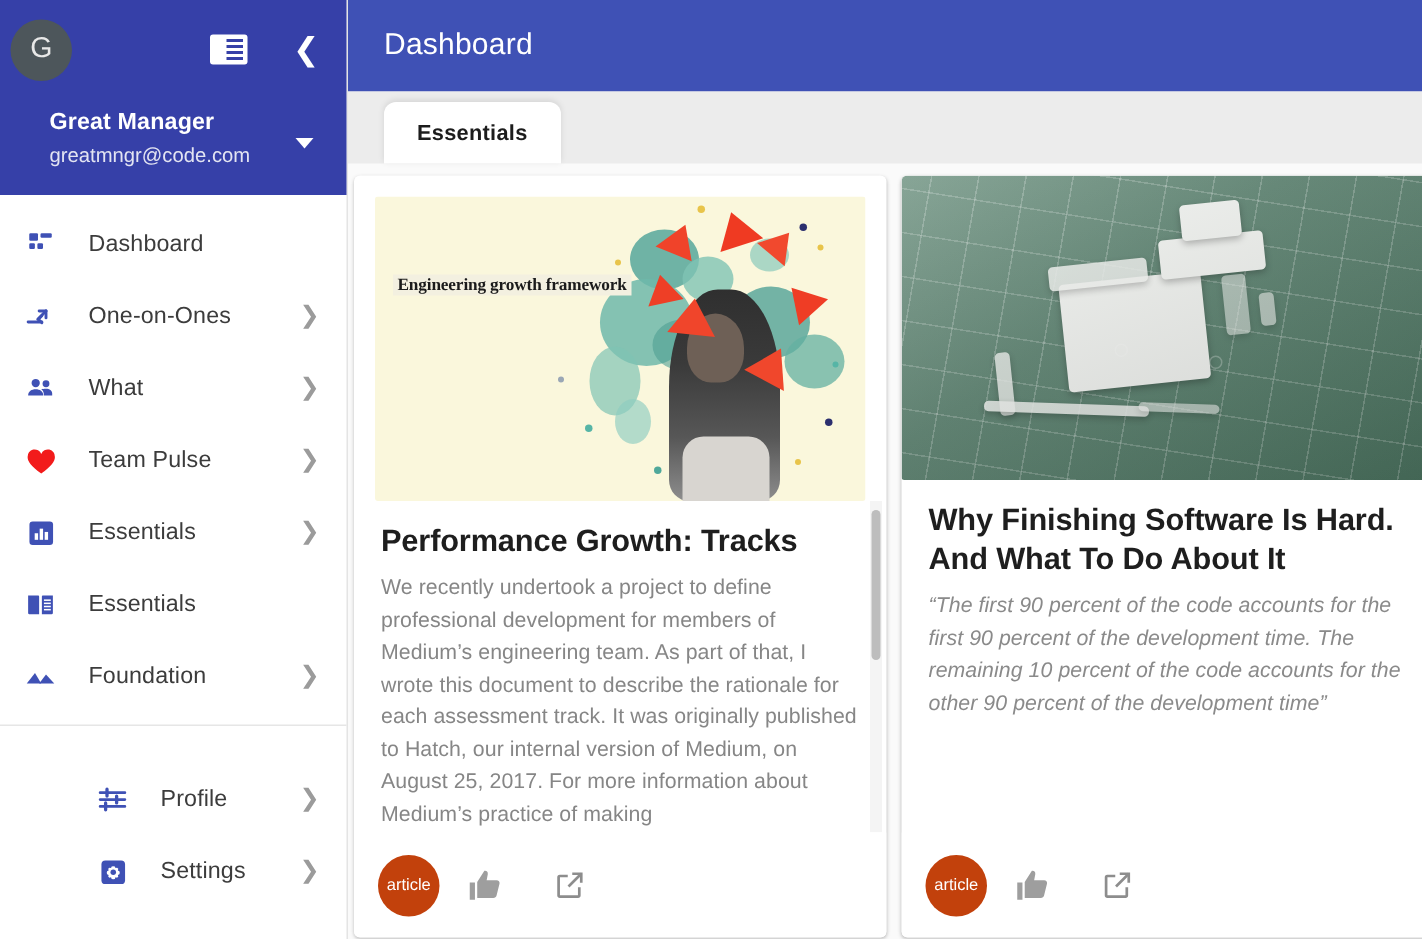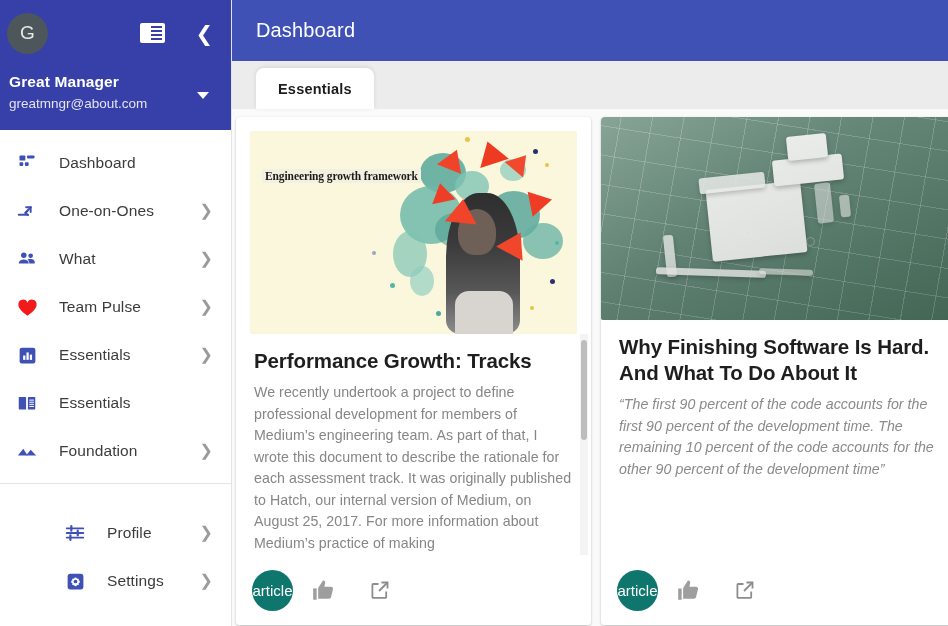"Great Manager" .sb-user-text { margin-left: none -> 24px }
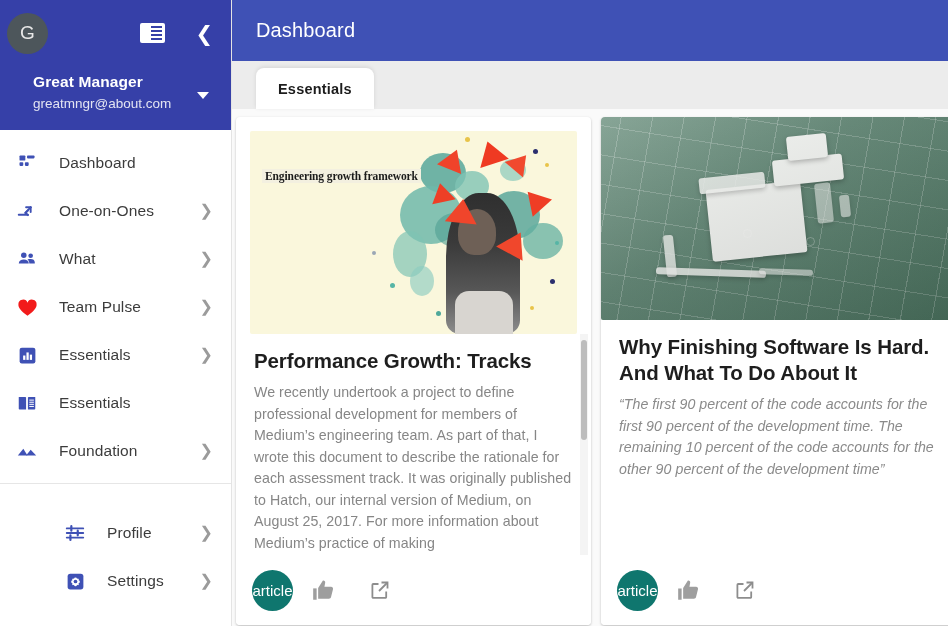"greatmngr@about.com" div.sb-email { text: greatmngr@about.com -> greatmngr@code.com }
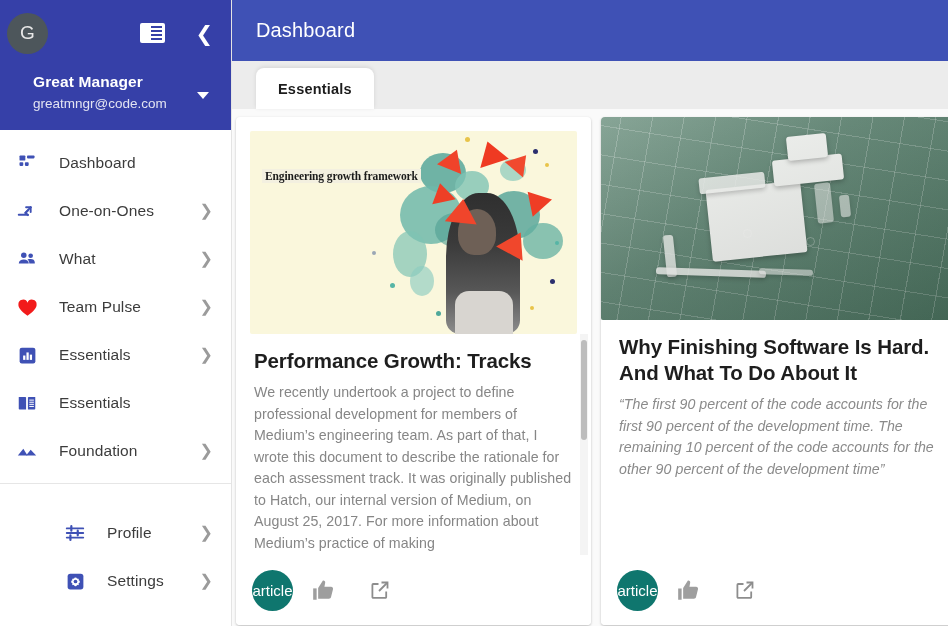"Engineering growth framework" .egf-label { top: 38px -> 52px }
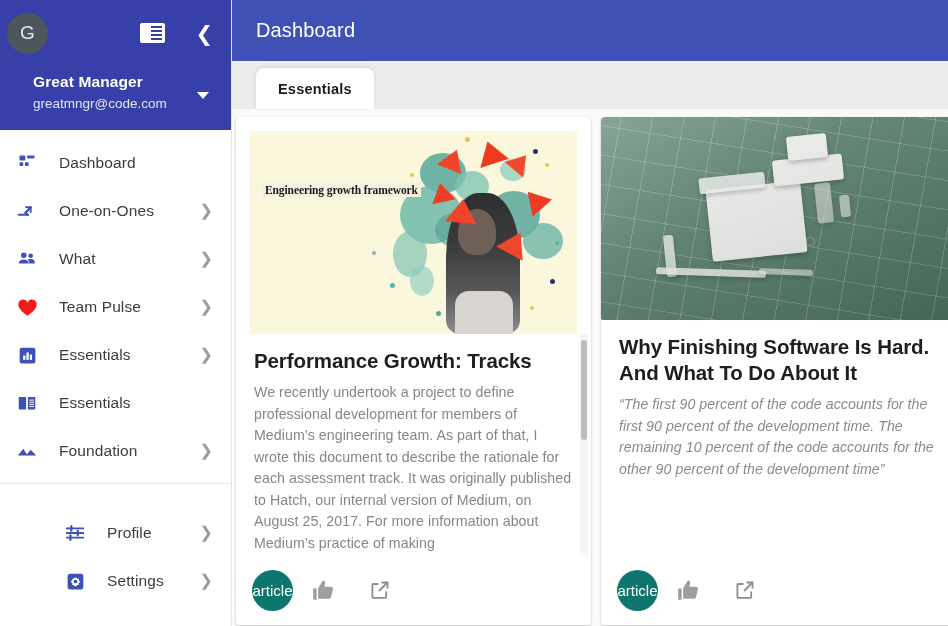"article" .badge-article { background: #0f766e -> #c2410c; font-size: 15px -> 11px }
